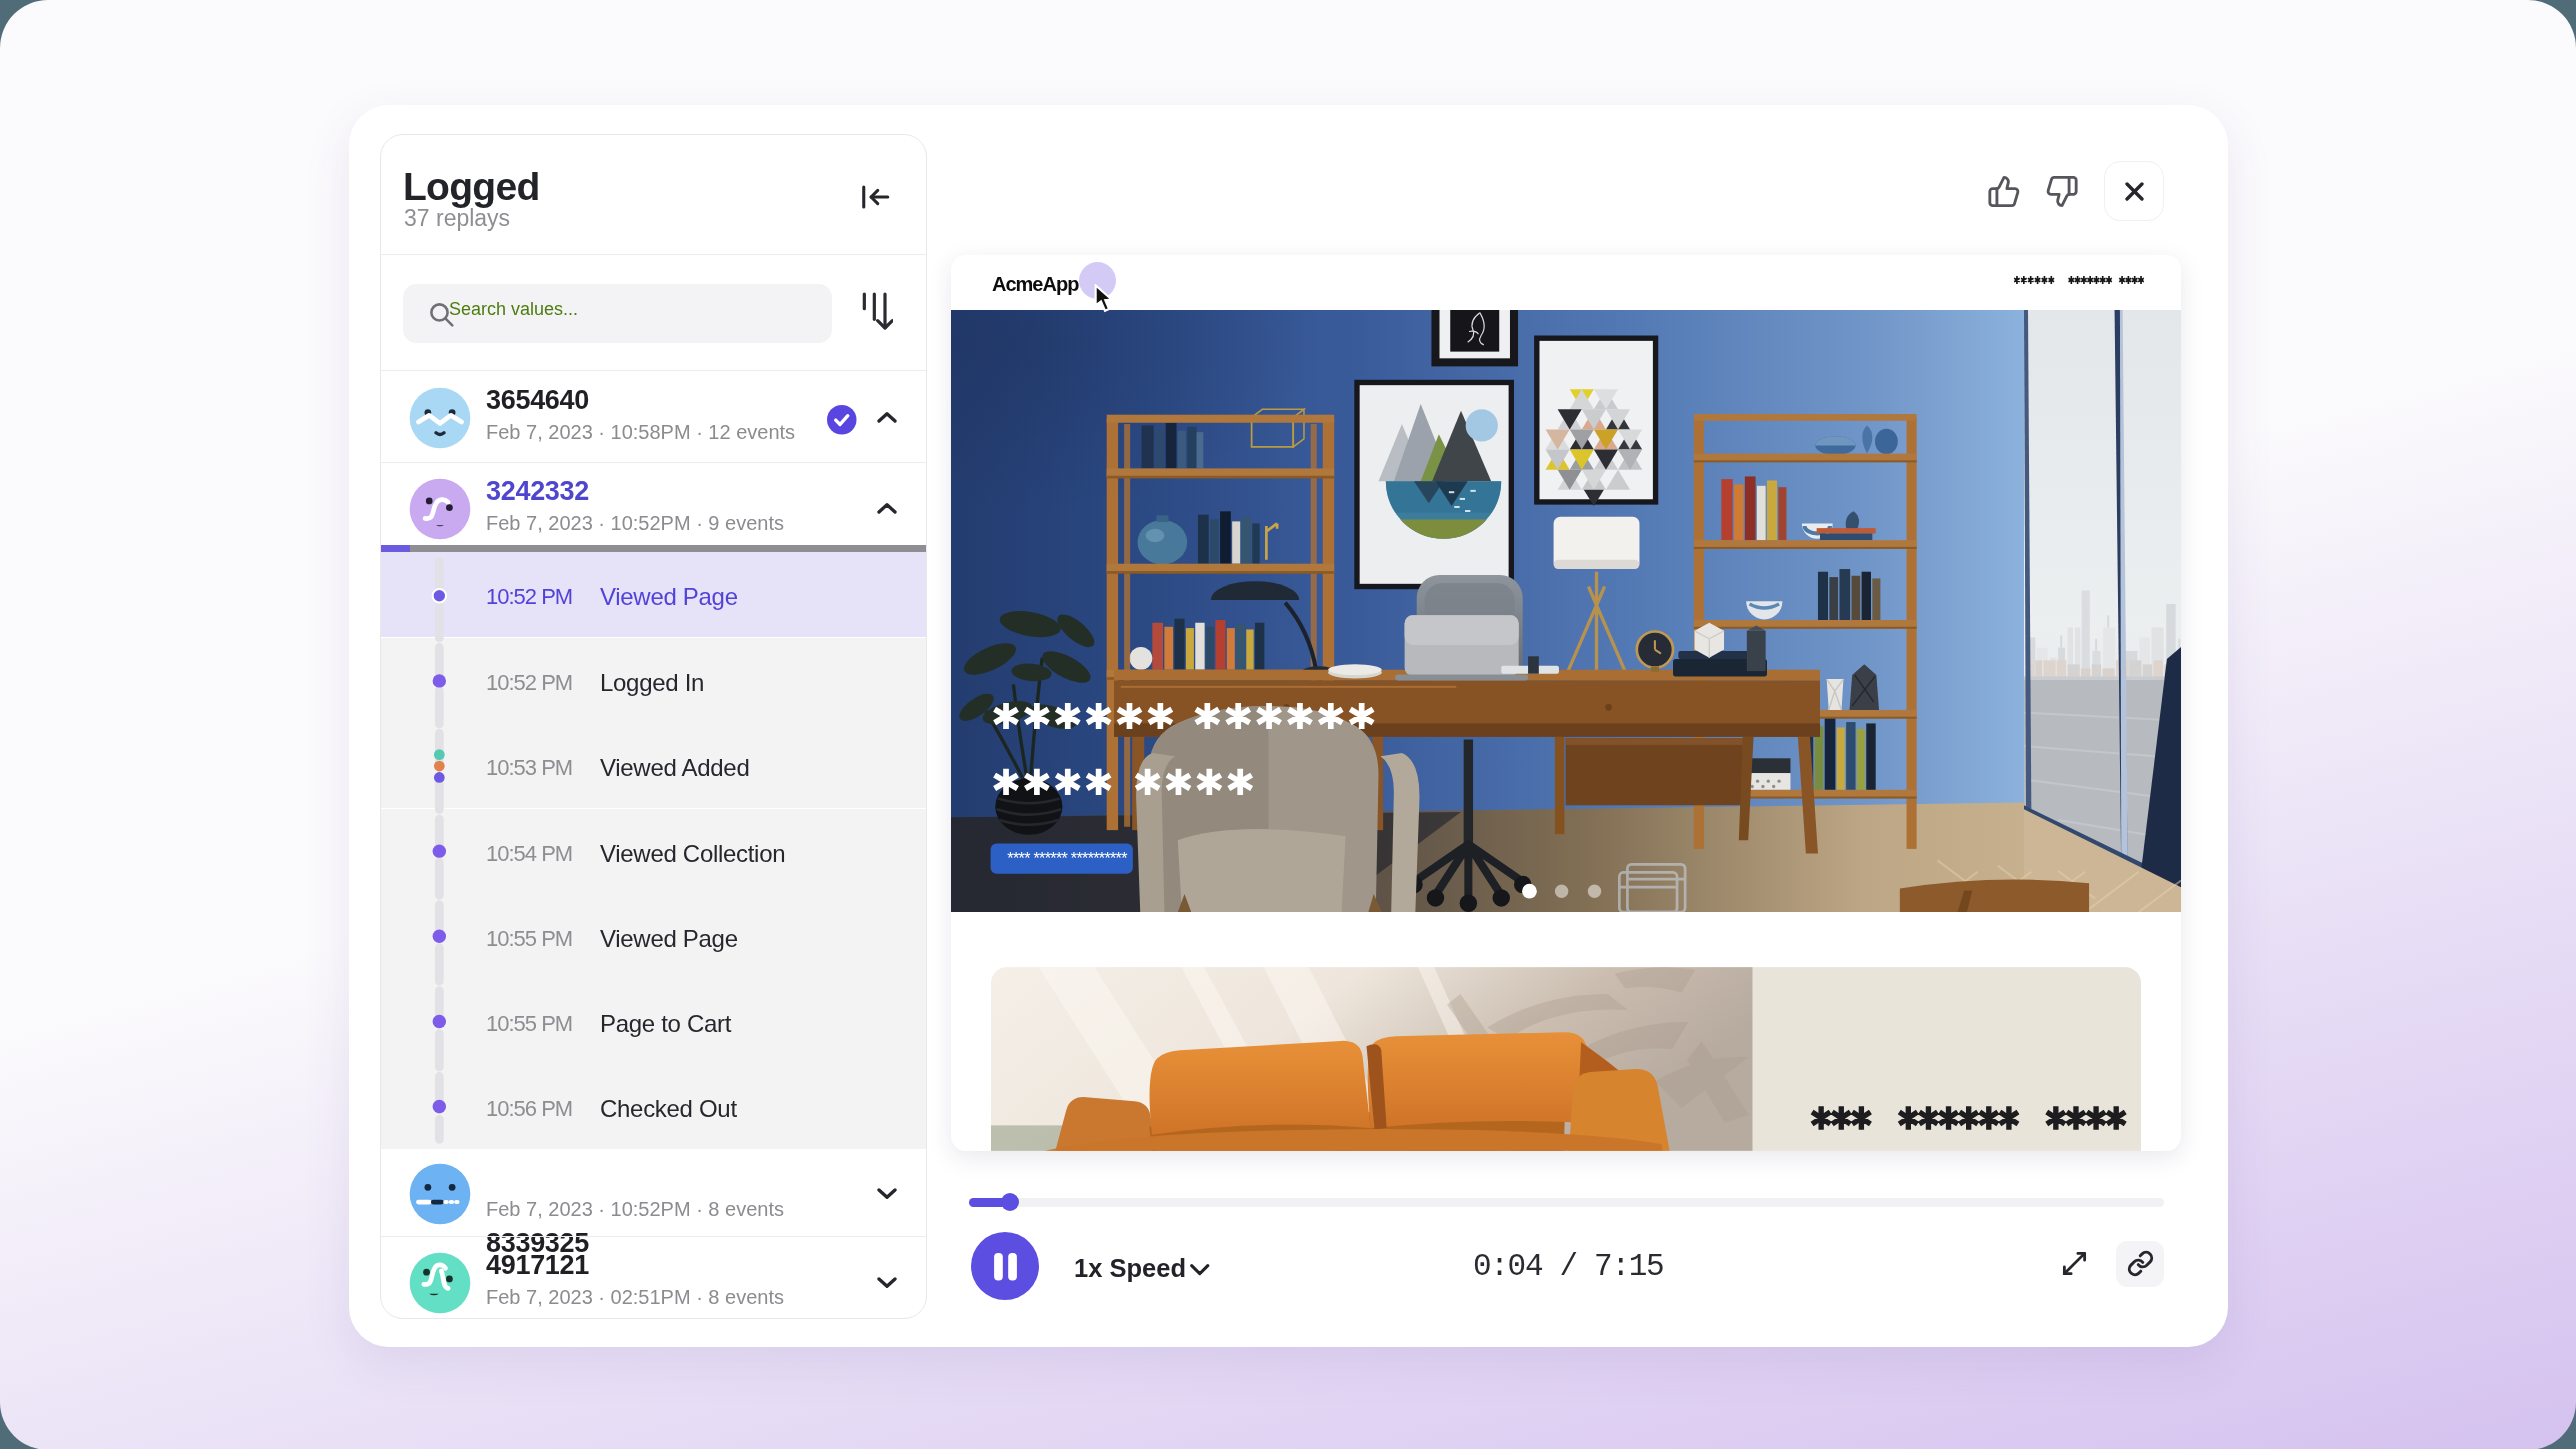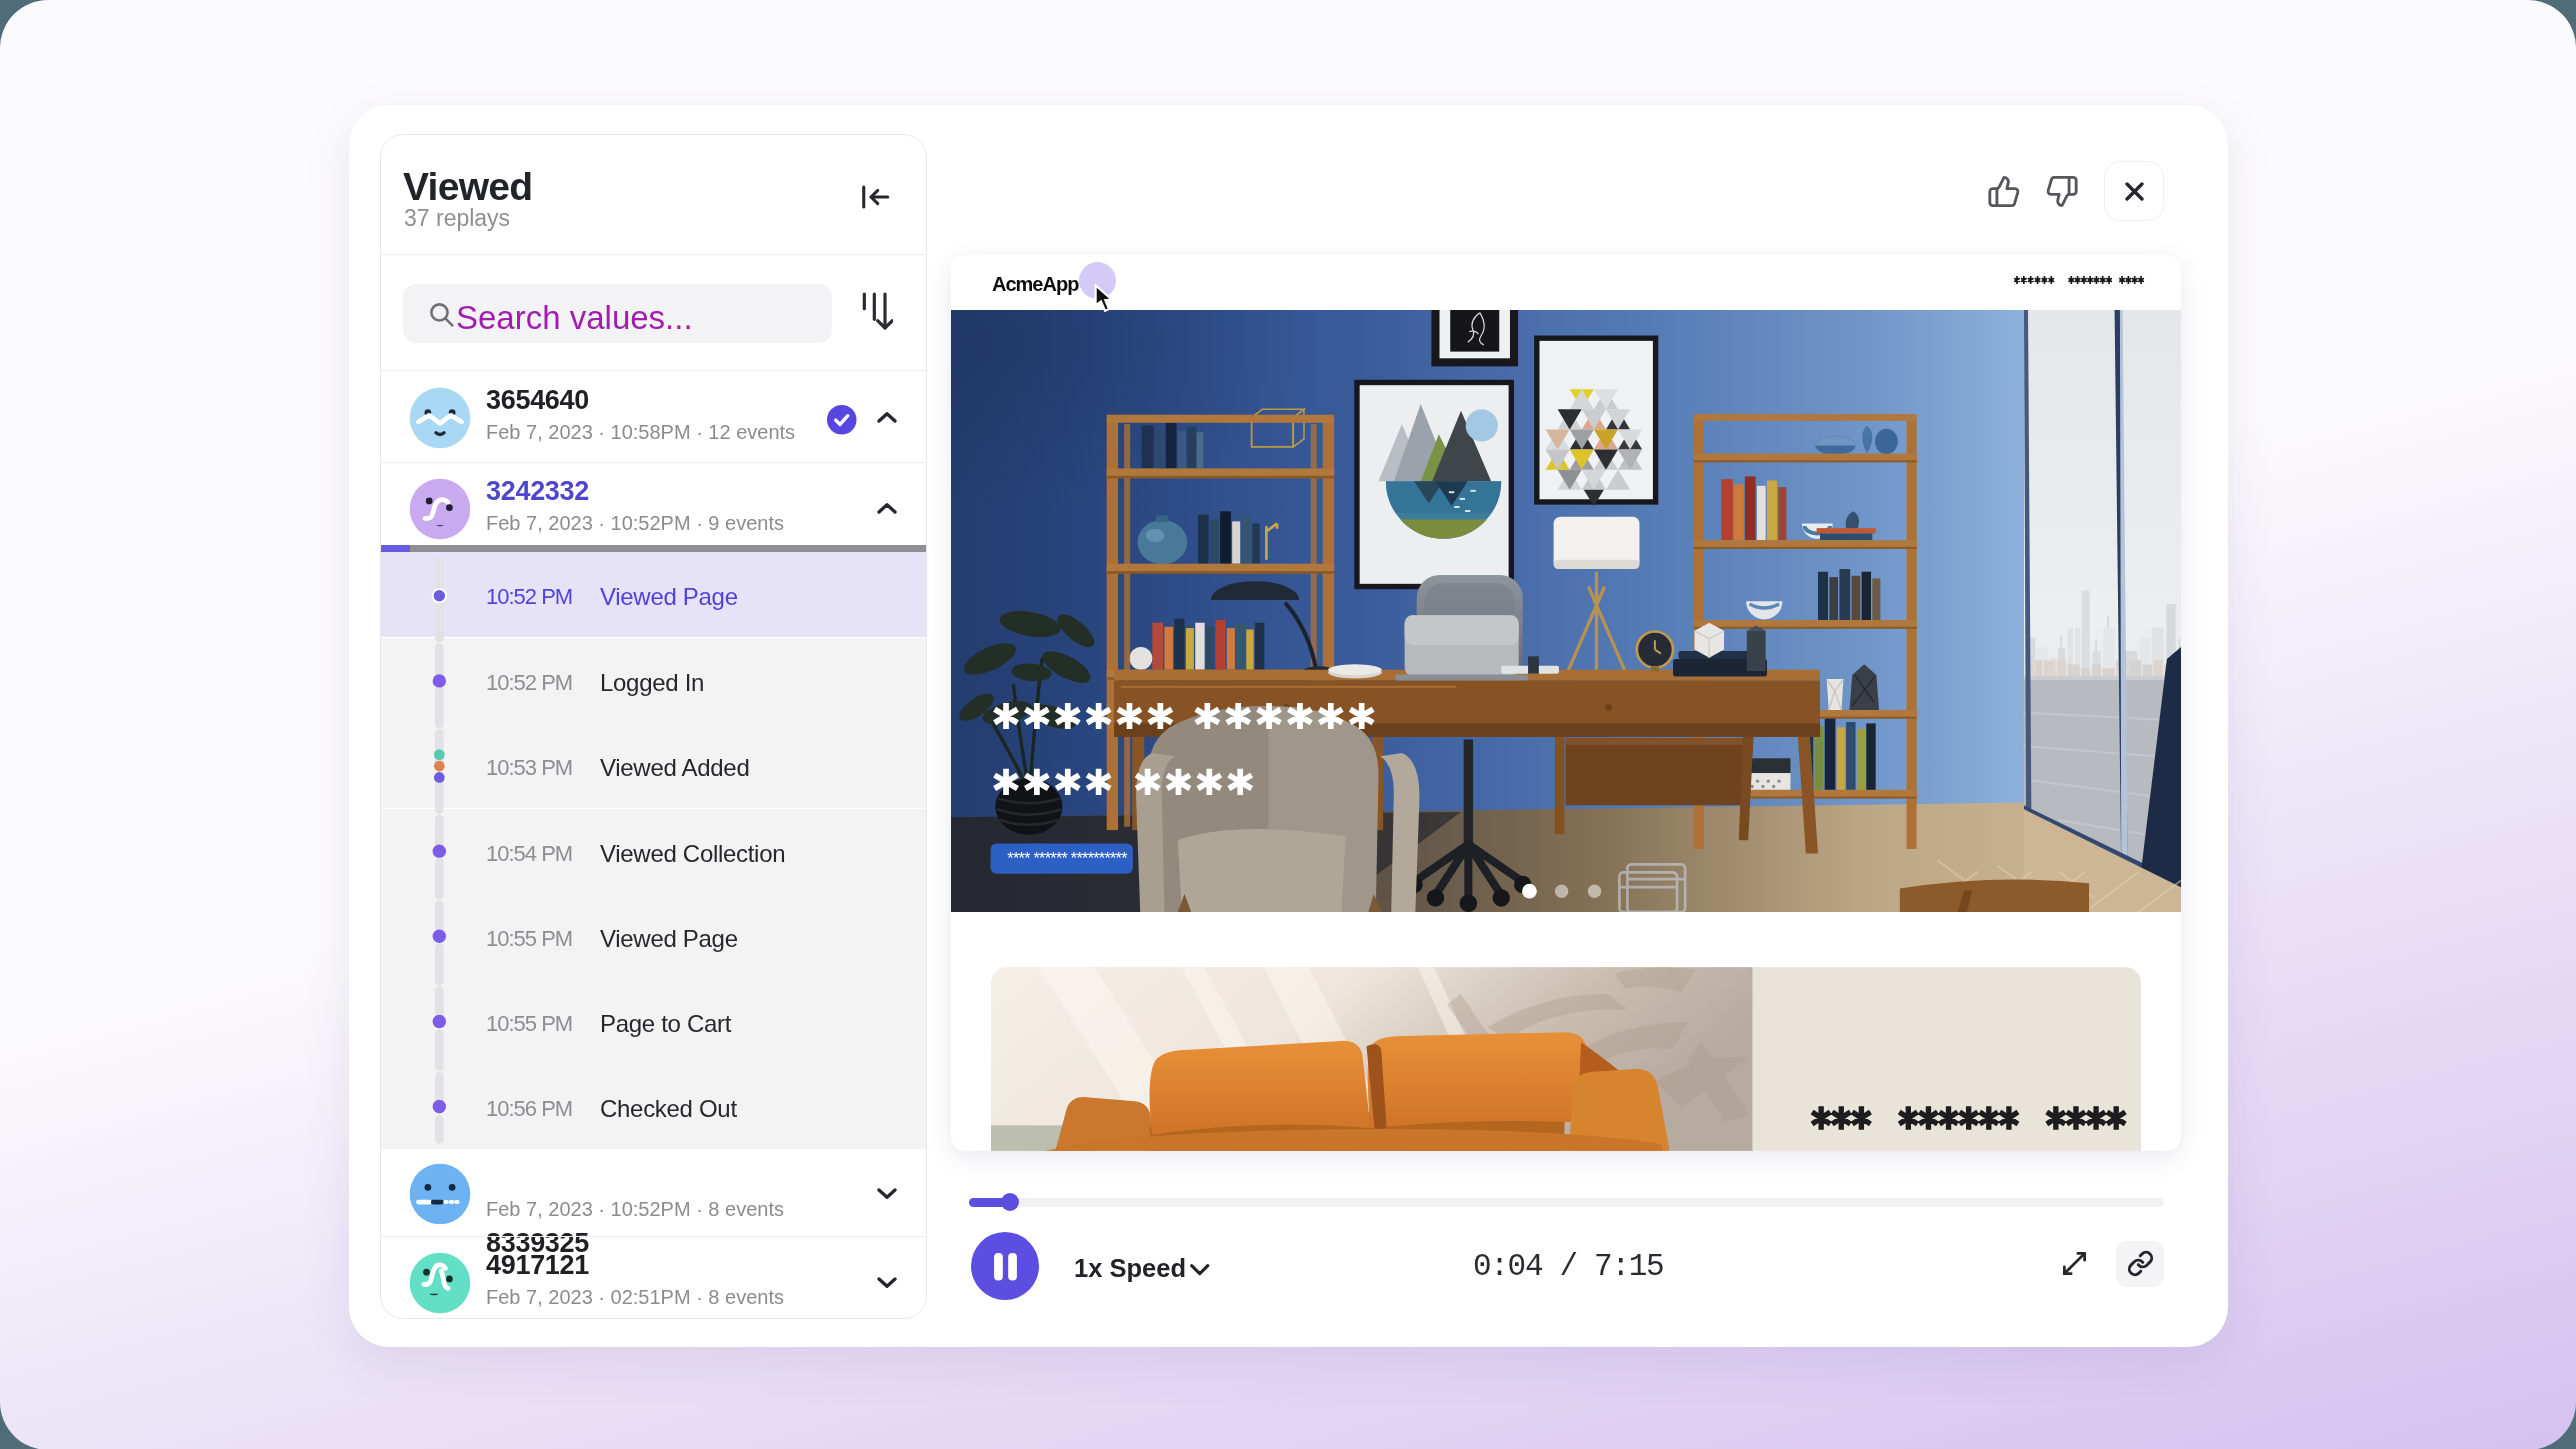"Viewed" div.sb-title { text: Viewed -> Logged }
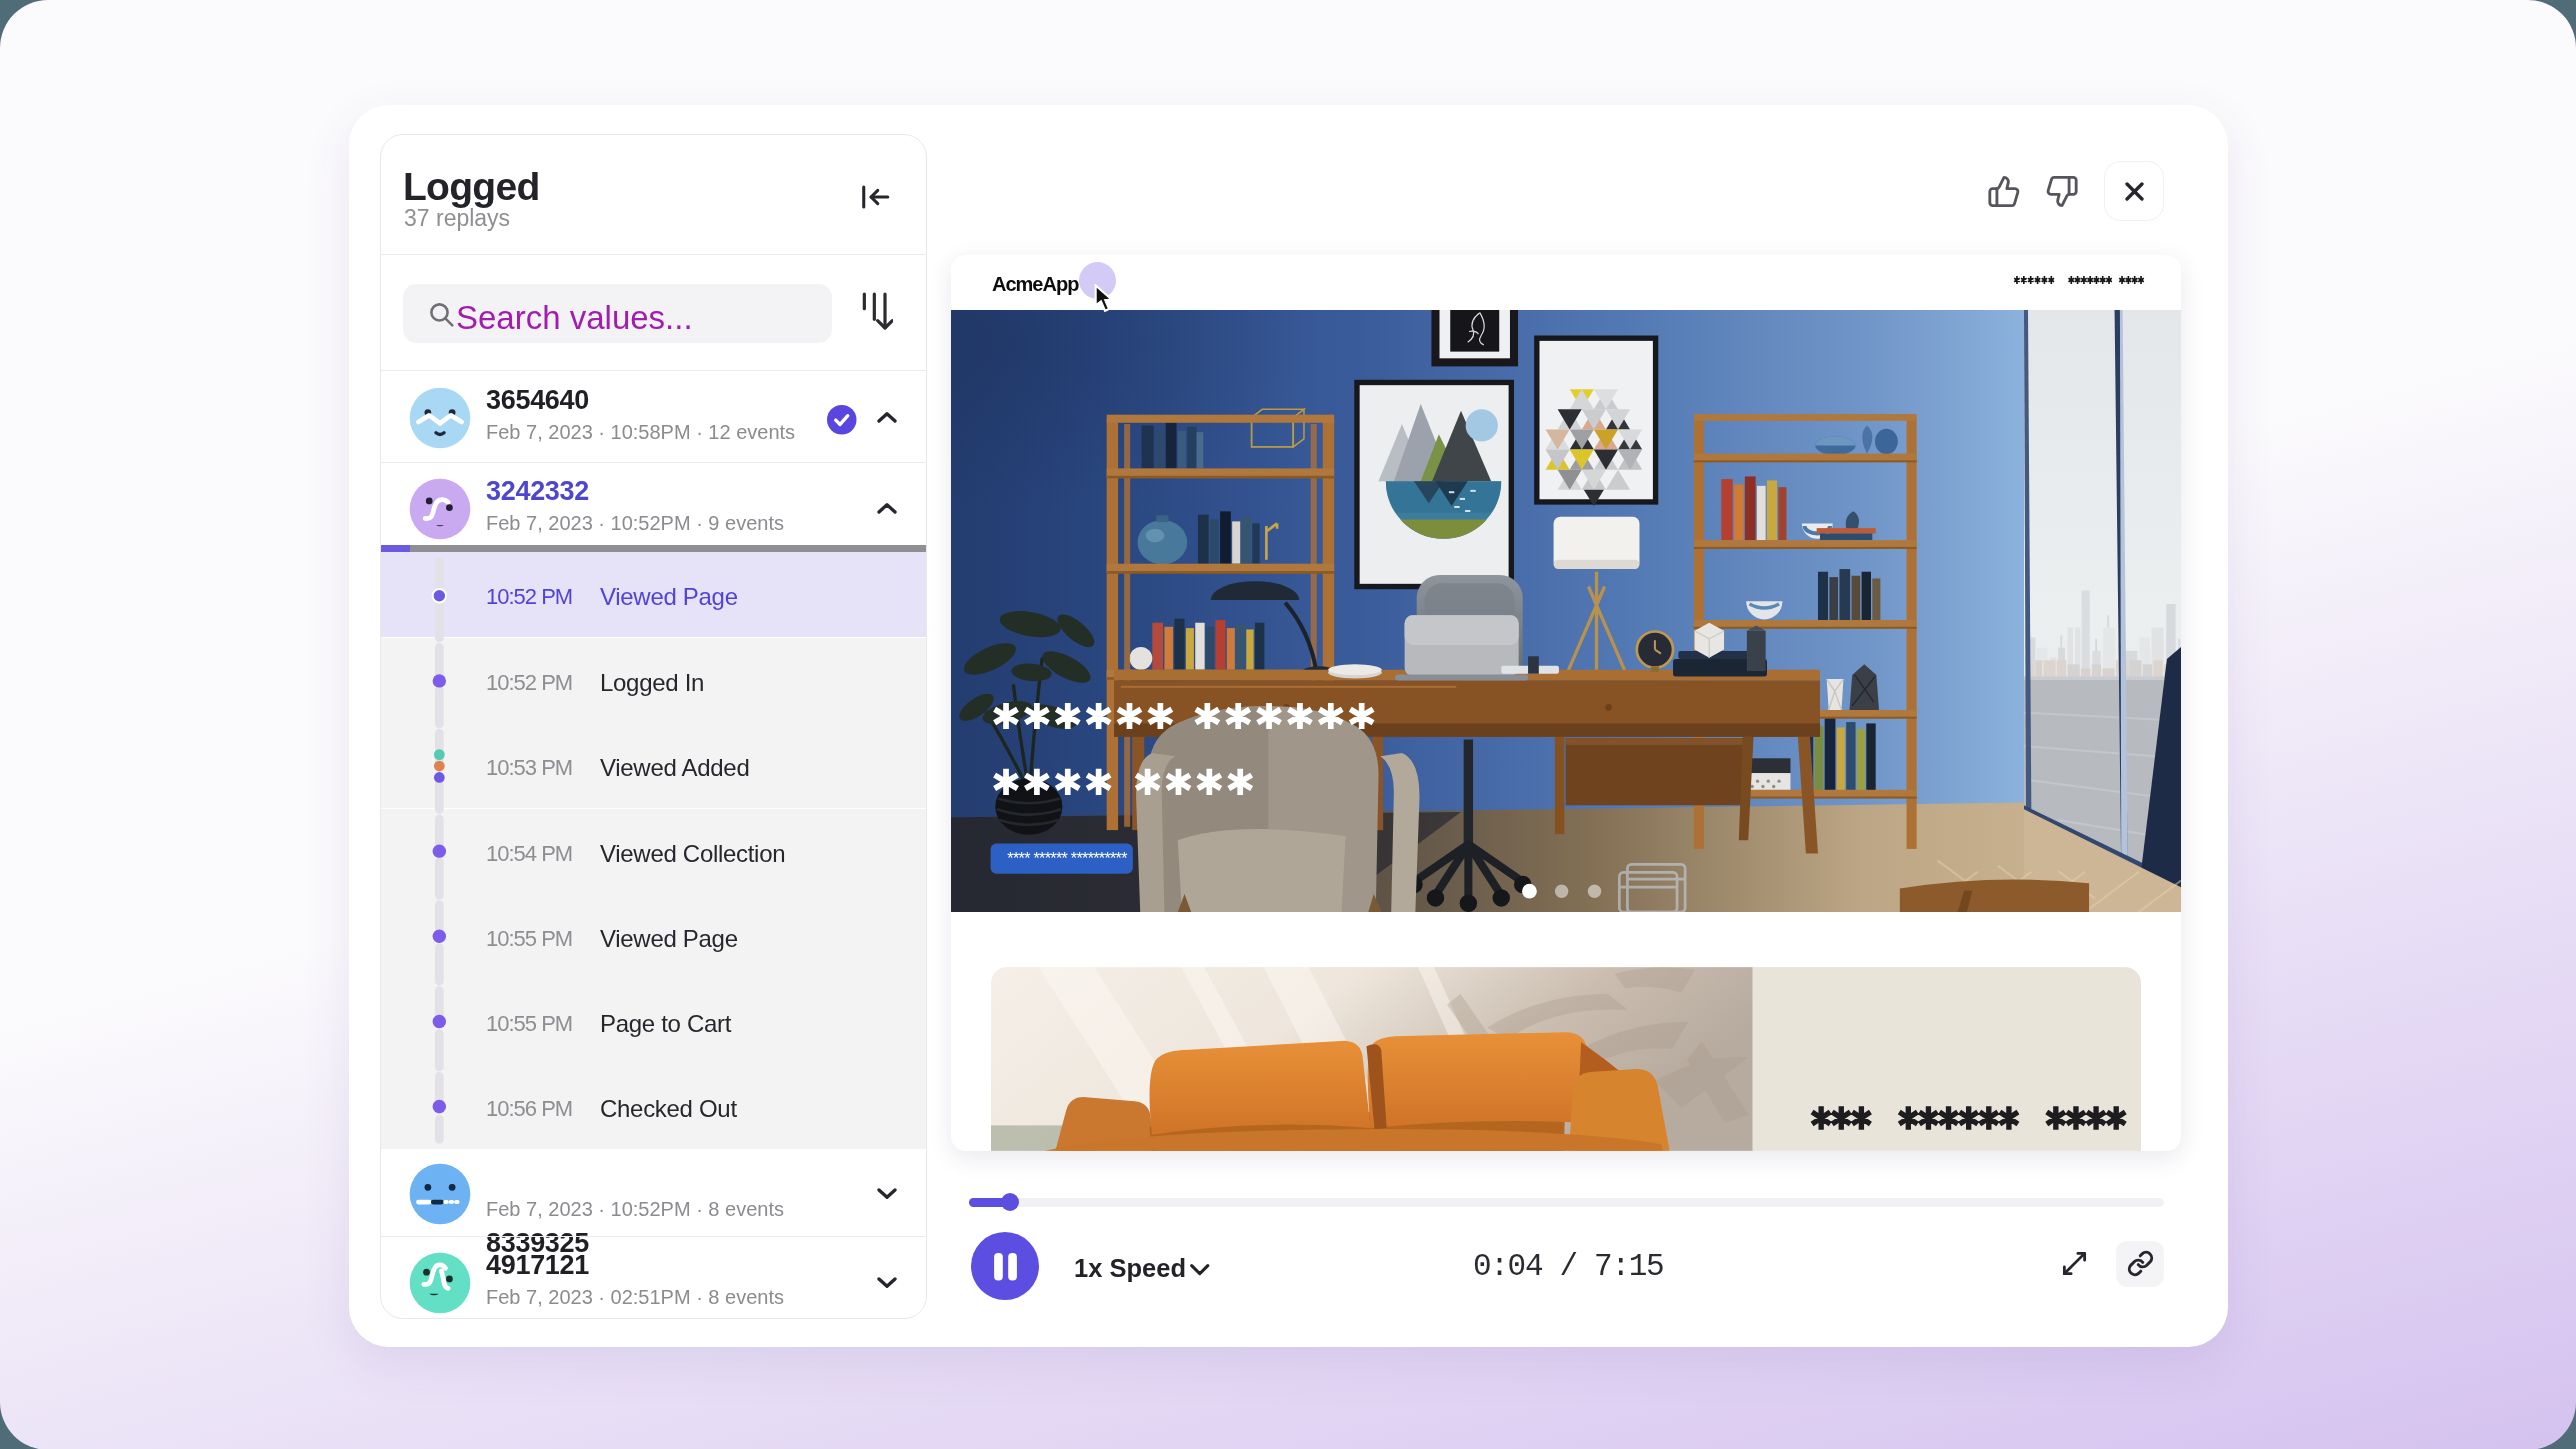"Search values..." .searchtxt { color: #a21caf -> #4d7c0f; font-size: 33px -> 18px; left: 75px -> 68px }
